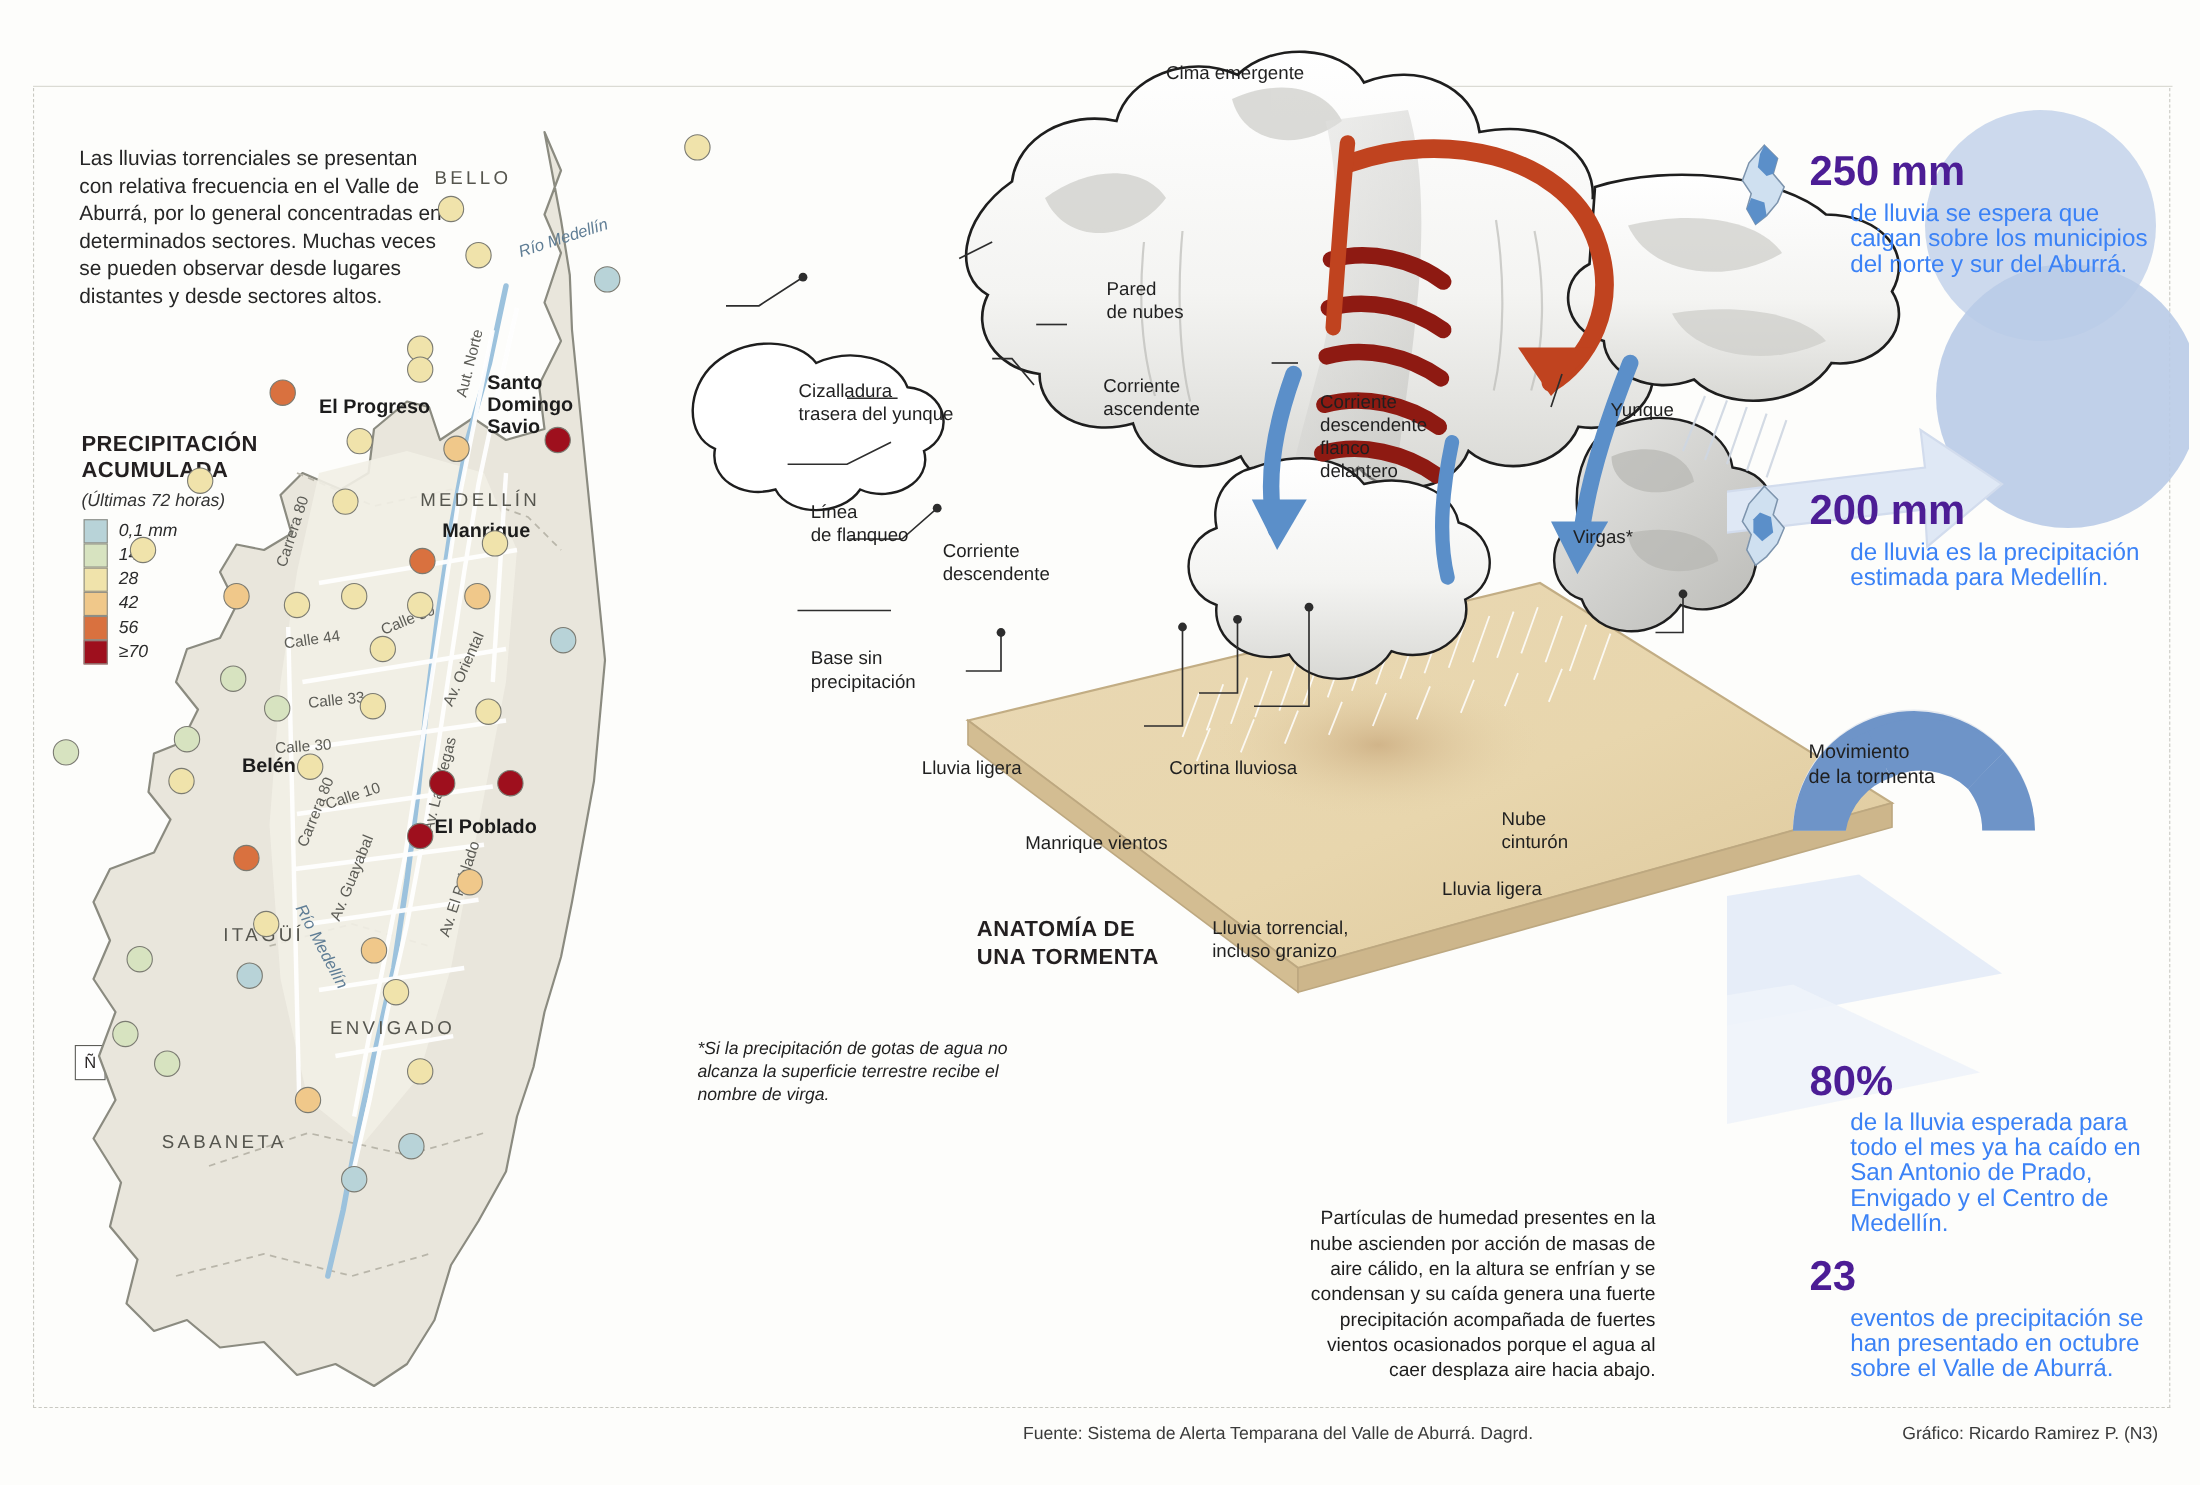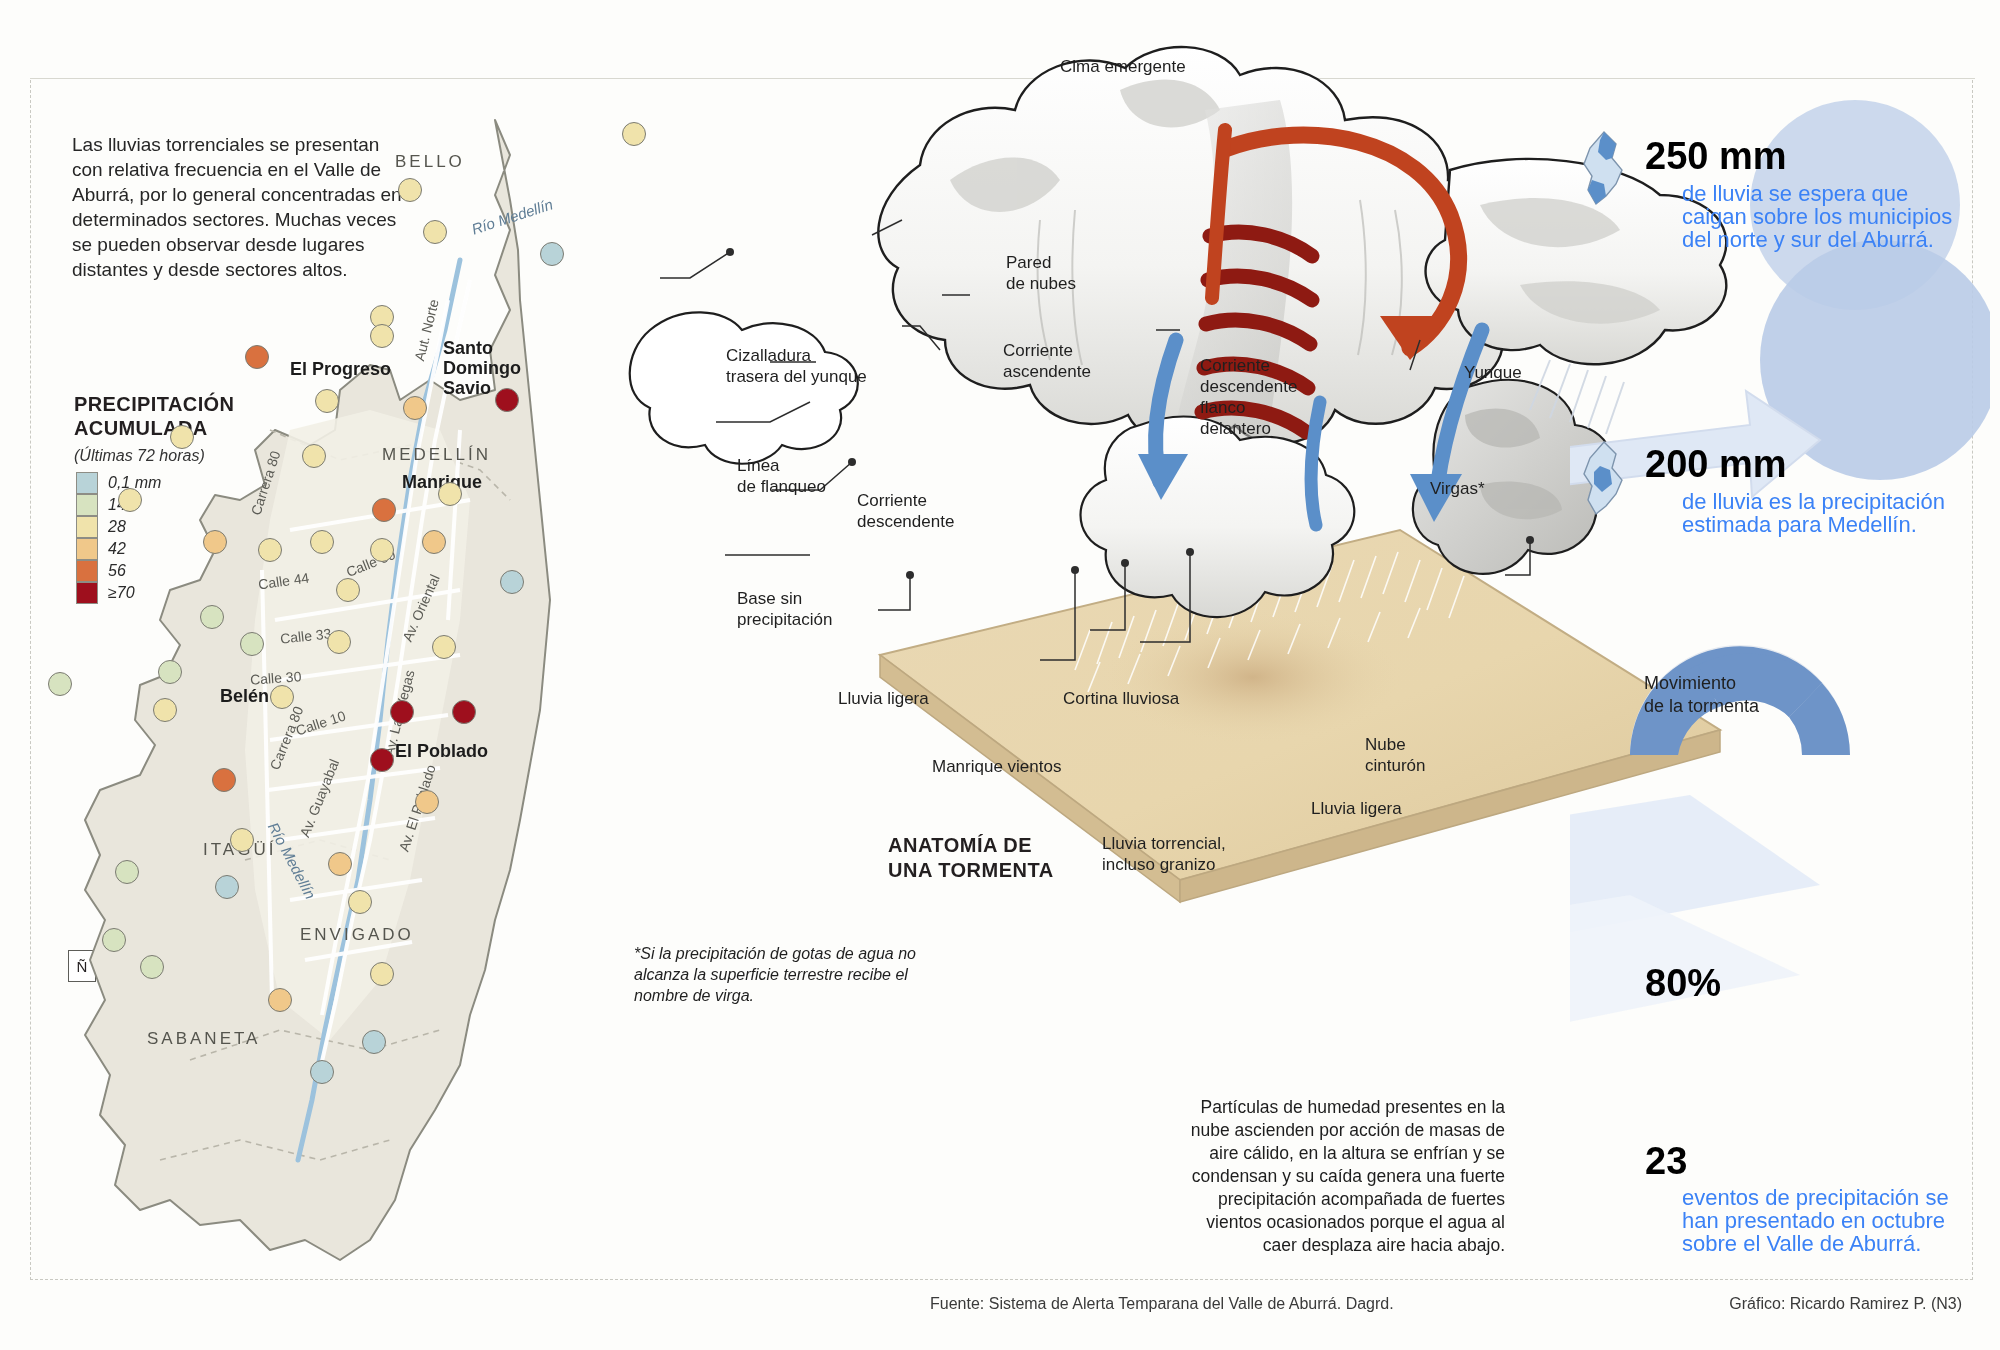"250 mm" .stat-num { color: #000000 -> #4c1d95 }
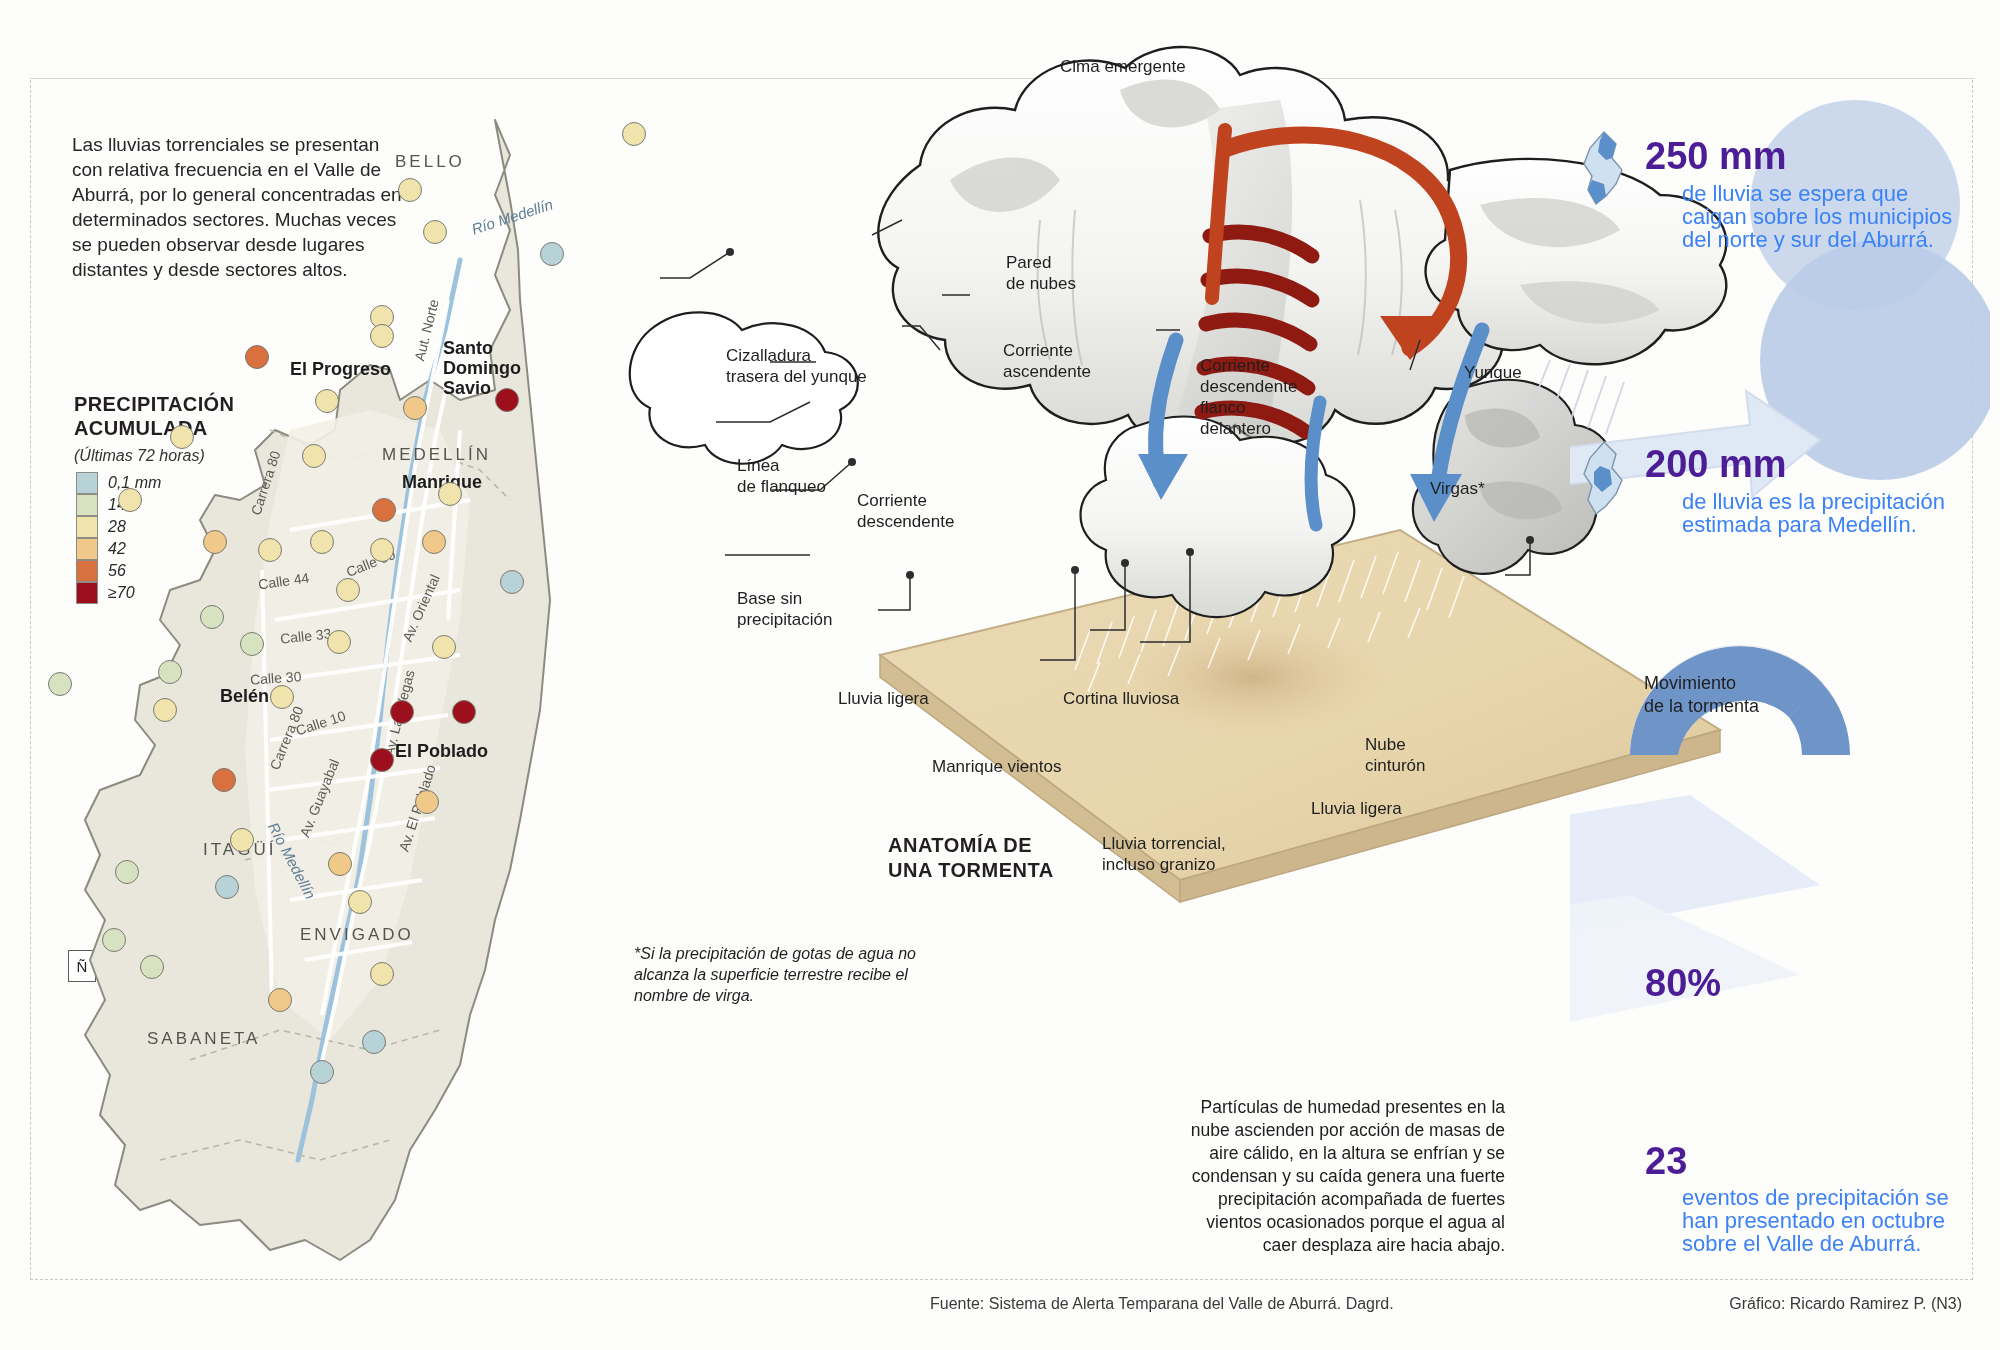"de la lluvia esperada para" div.stat-txt { html: none -> <div>de la lluvia esperada para todo el mes ya ha caído en San Antonio de Prado, Envigado y el Centro de Medellín.</div> }
